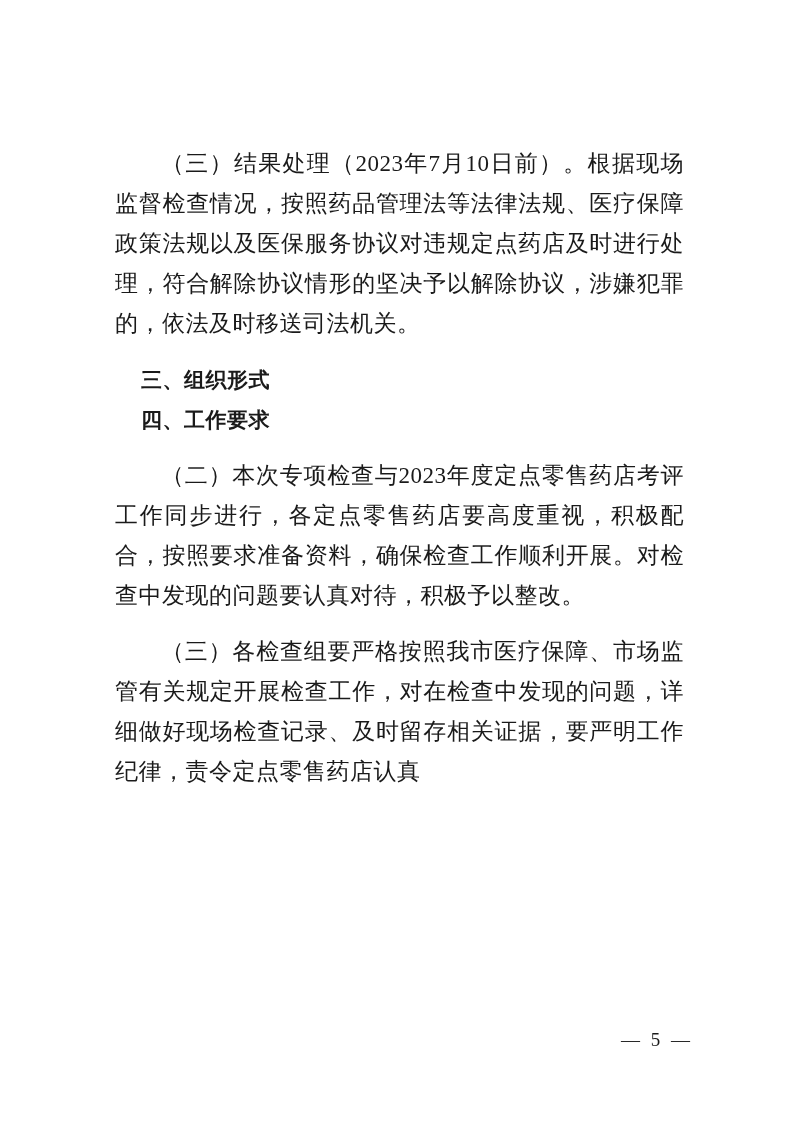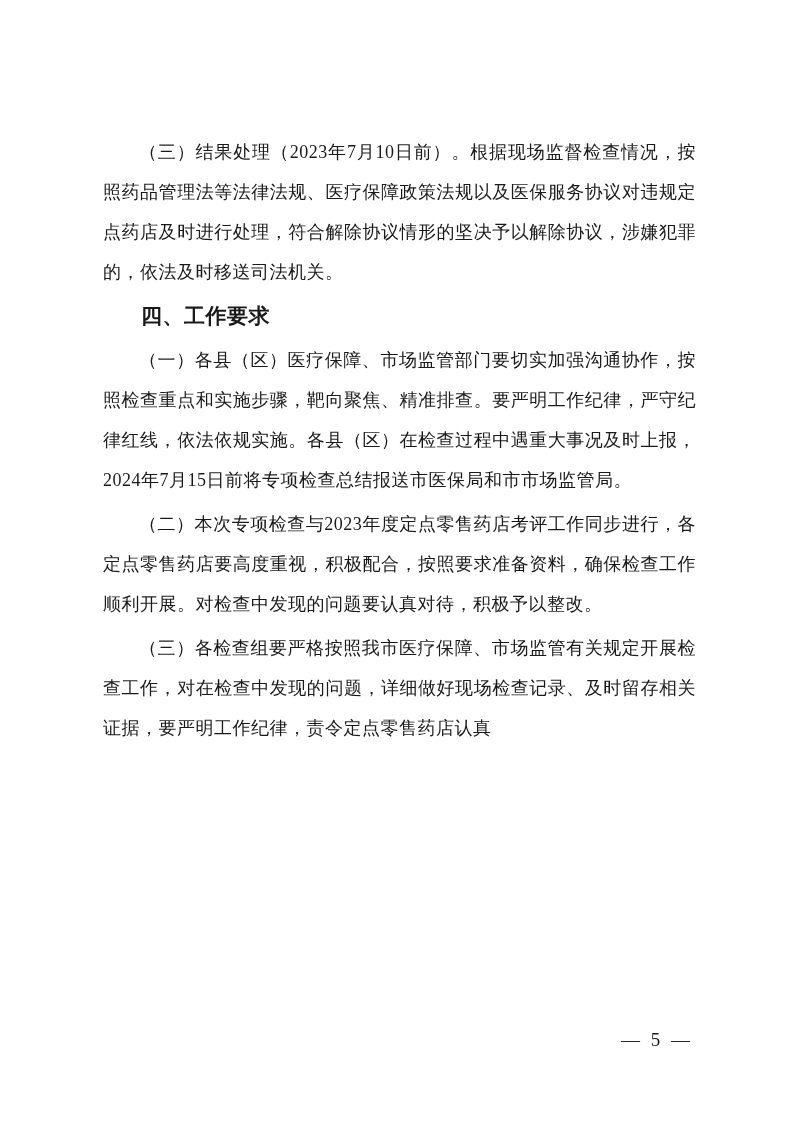"（三）结果处理（2023年7月10日前）。根据现场监督检查情况，按照药品管理法等" .para { font-size: 18px -> 23px; margin: 4px -> 16px }
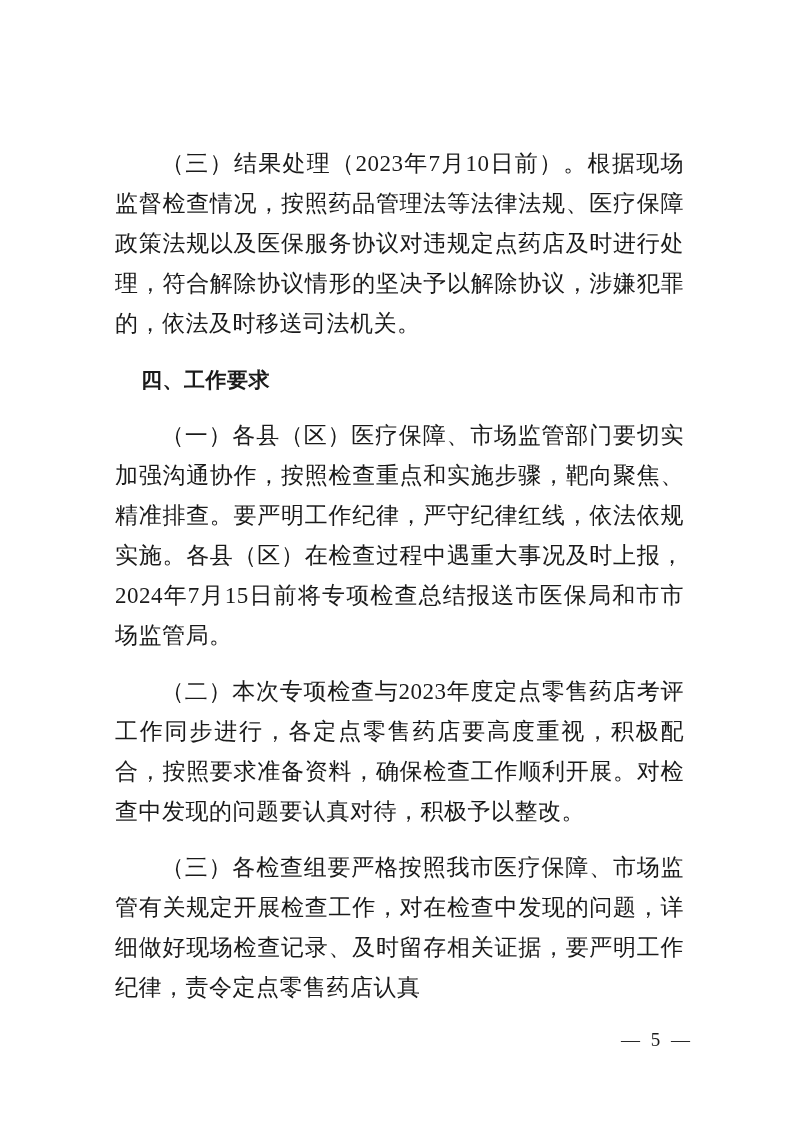"三、组织形式" p.heading { html: none -> <p>三、组织形式</p> }
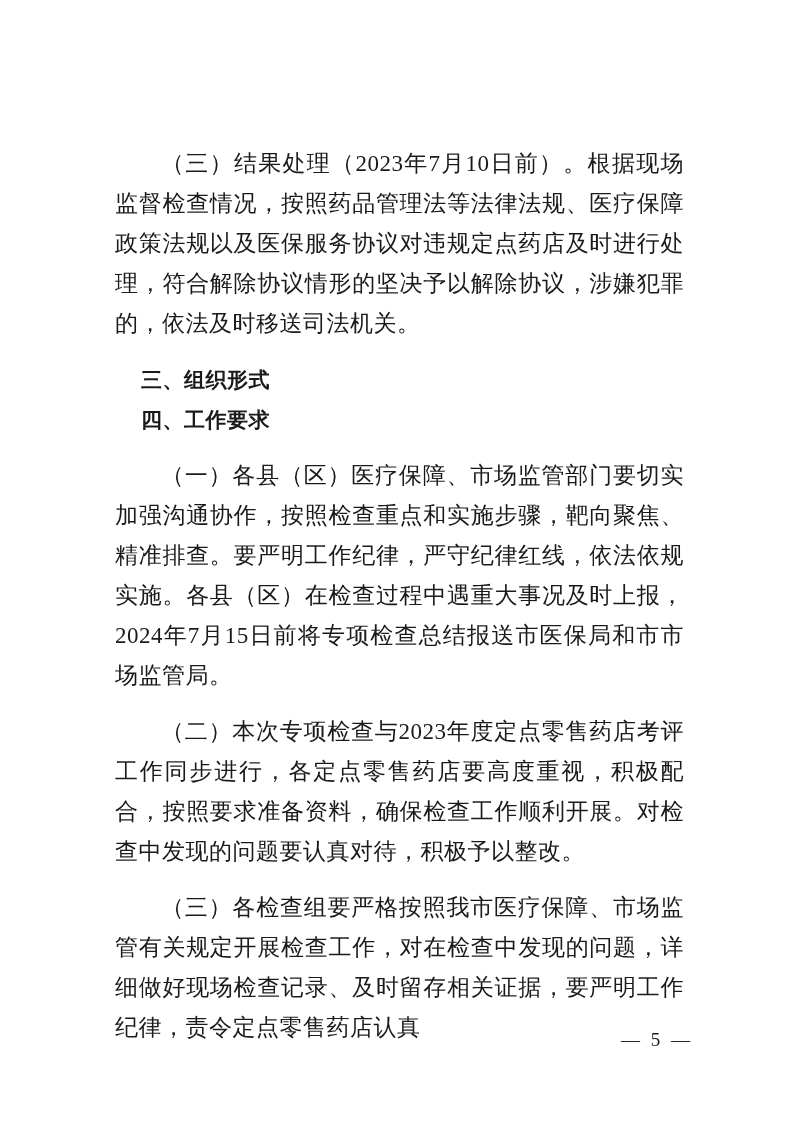"（一）各县（区）医疗保障、市场监管部门要切实加强沟通协作，按照检查重点和实施步骤" p.para { html: <p>（一）各县（区）医疗保障、市场监管部门要切实加强沟通协作，按照检查重点和实施步骤，靶向聚焦、精准排查。要严明工作纪律，严守纪律红线，依法依规实施。各县（区）在检查过程中遇重大事况及时上报，2024年7月15日前将专项检查总结报送市医保局和市市场监管局。</p> -> none }
